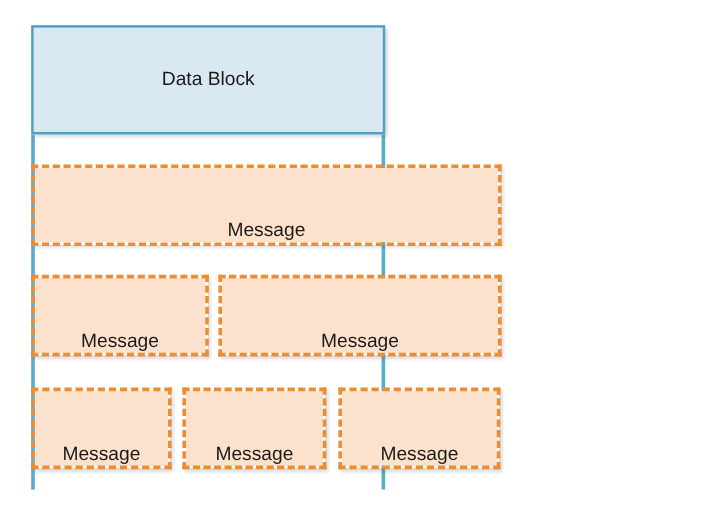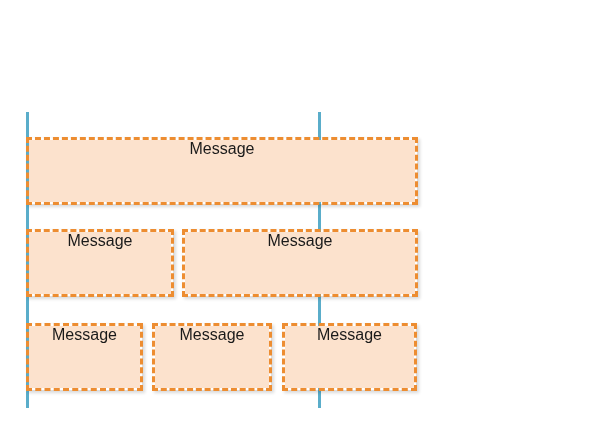"Data Block" div.data-block { html: none -> <div> <span>Data Block</span> </div> }
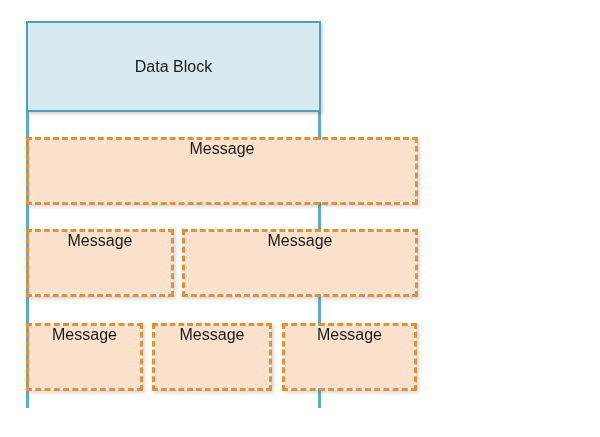"Message" .msg { align-items: flex-start -> flex-end }
